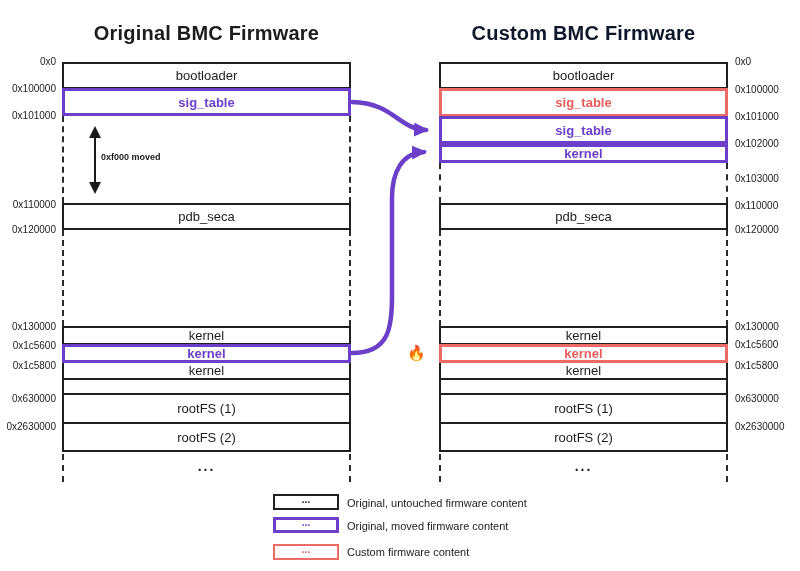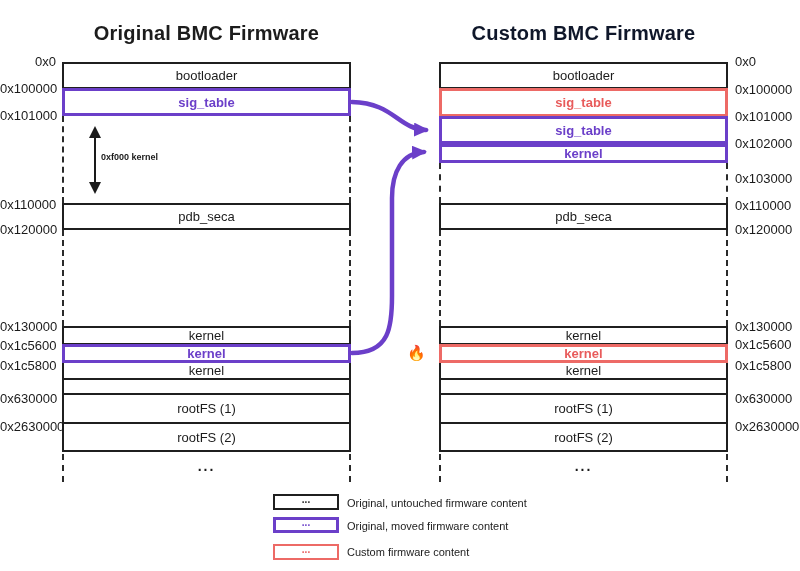"0x0" .addr { font-size: 13px -> 10px }
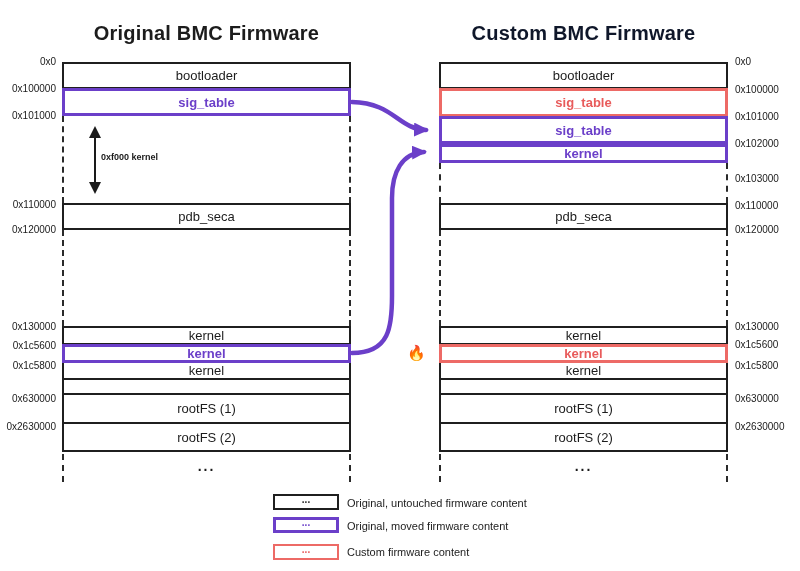"0xf000 kernel" div.gap-label { text: kernel -> moved }
